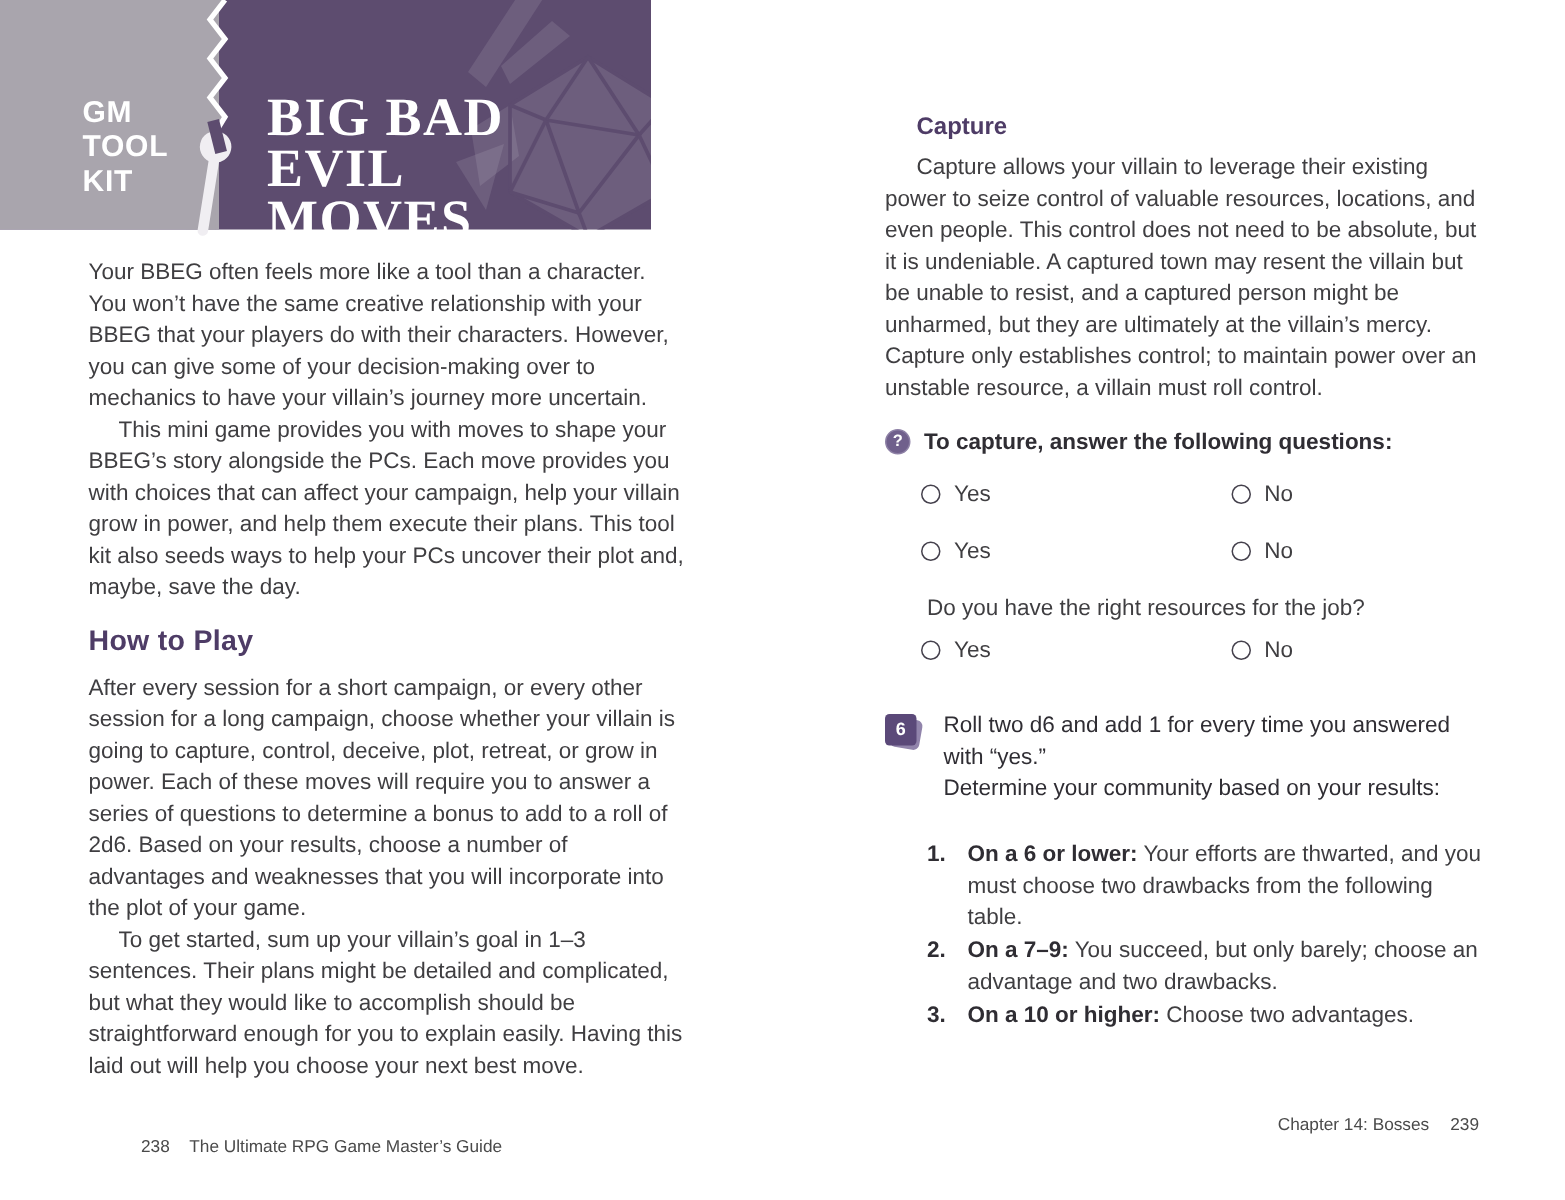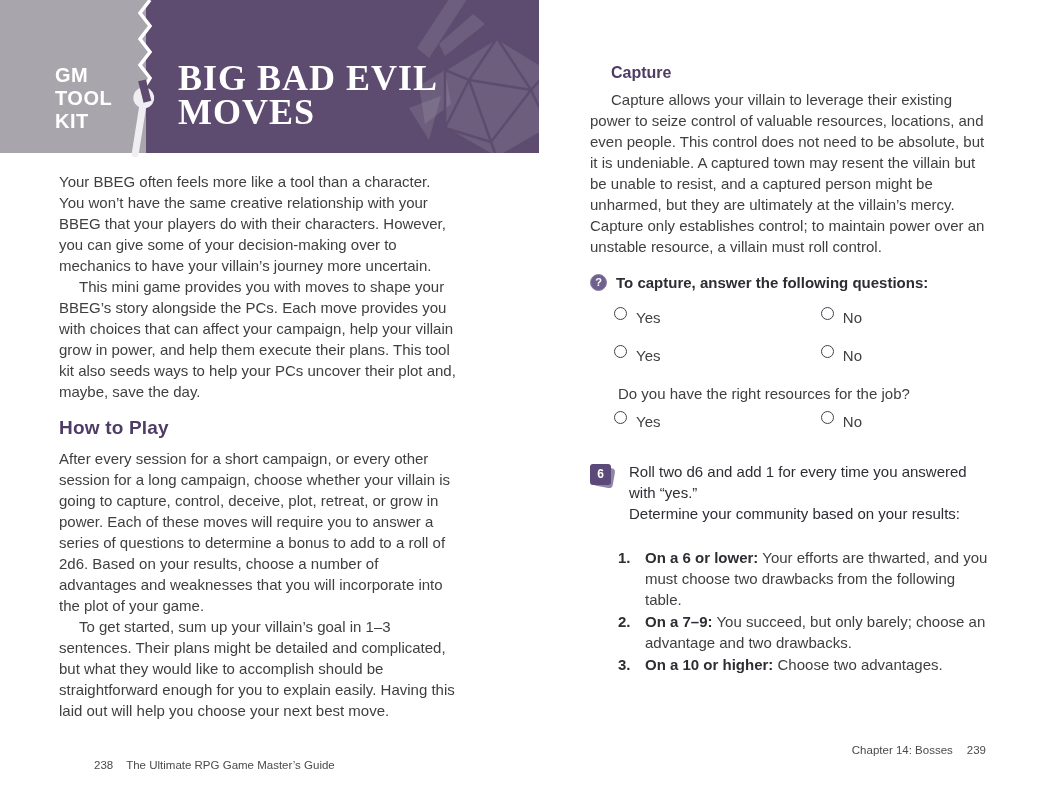"GM" .banner { width: 539px -> 434px }
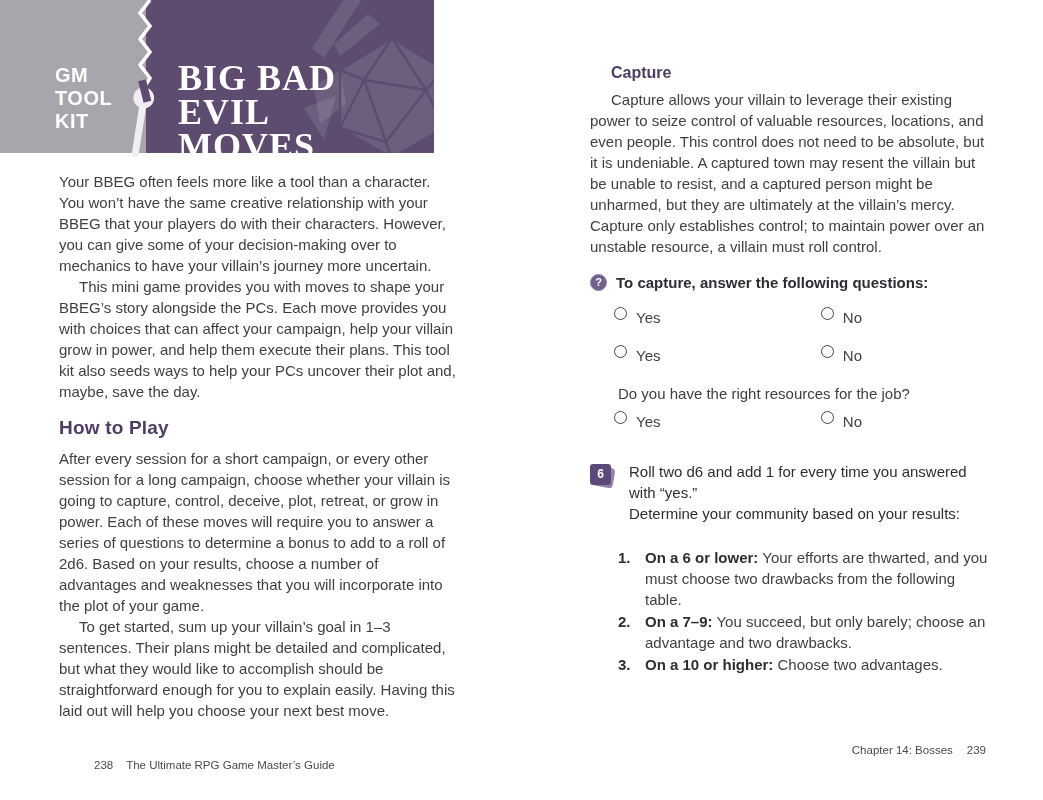"Capture" .capture-heading { margin-top: none -> 12px }
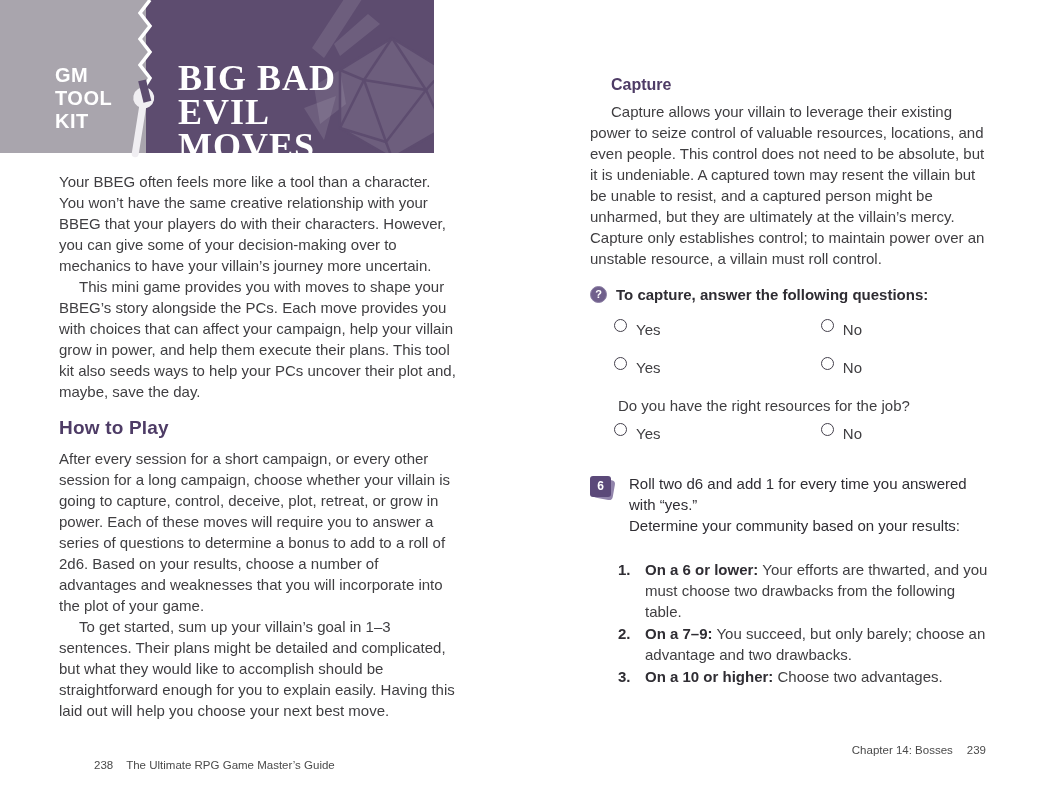"Yes" .option { align-items: none -> center }
